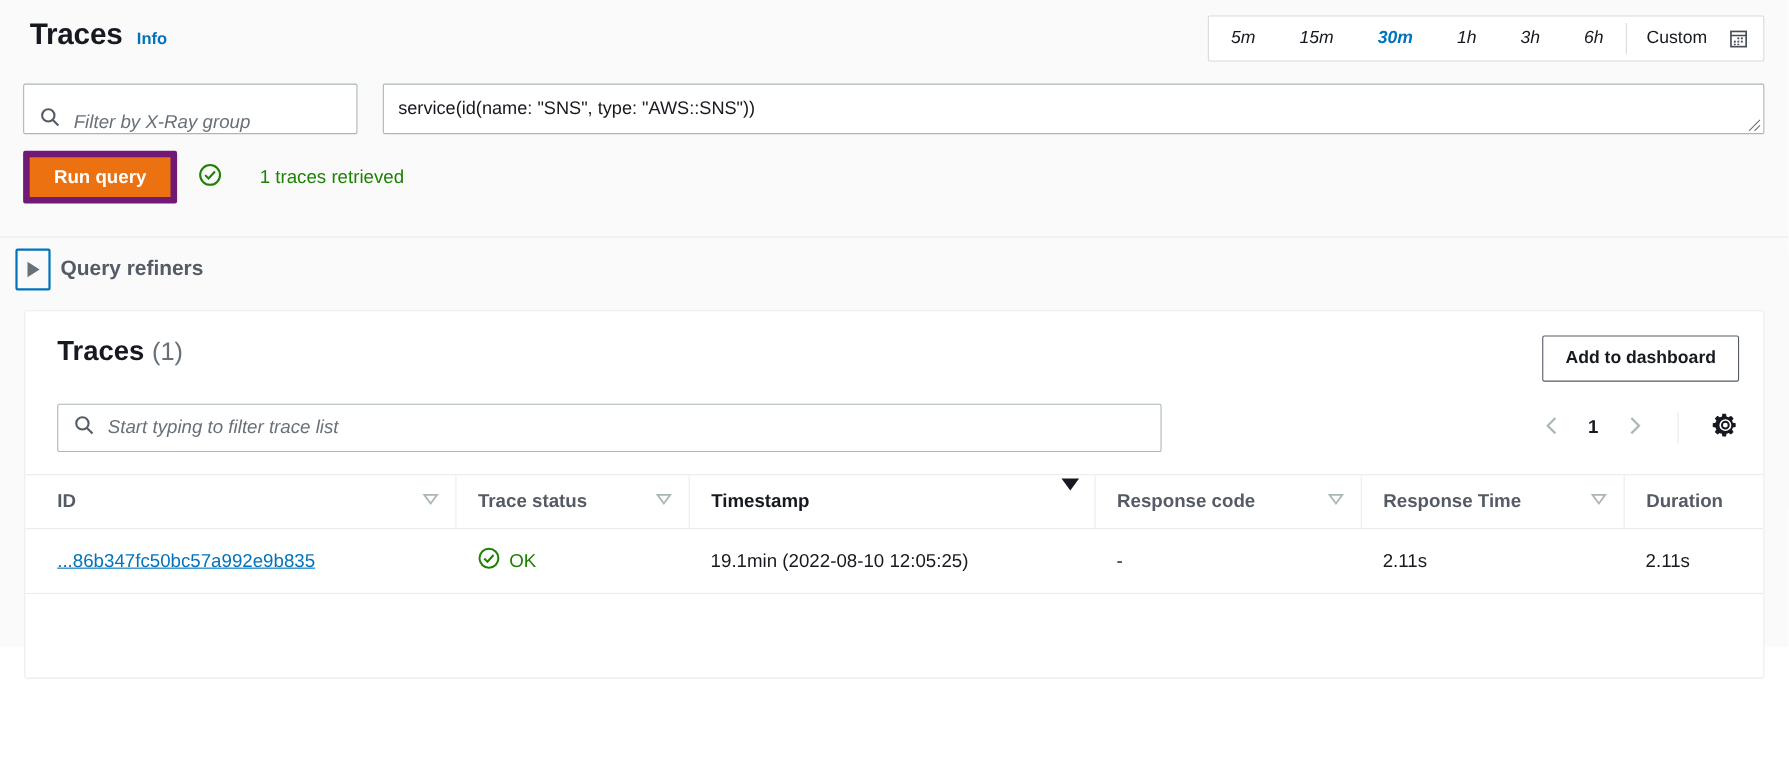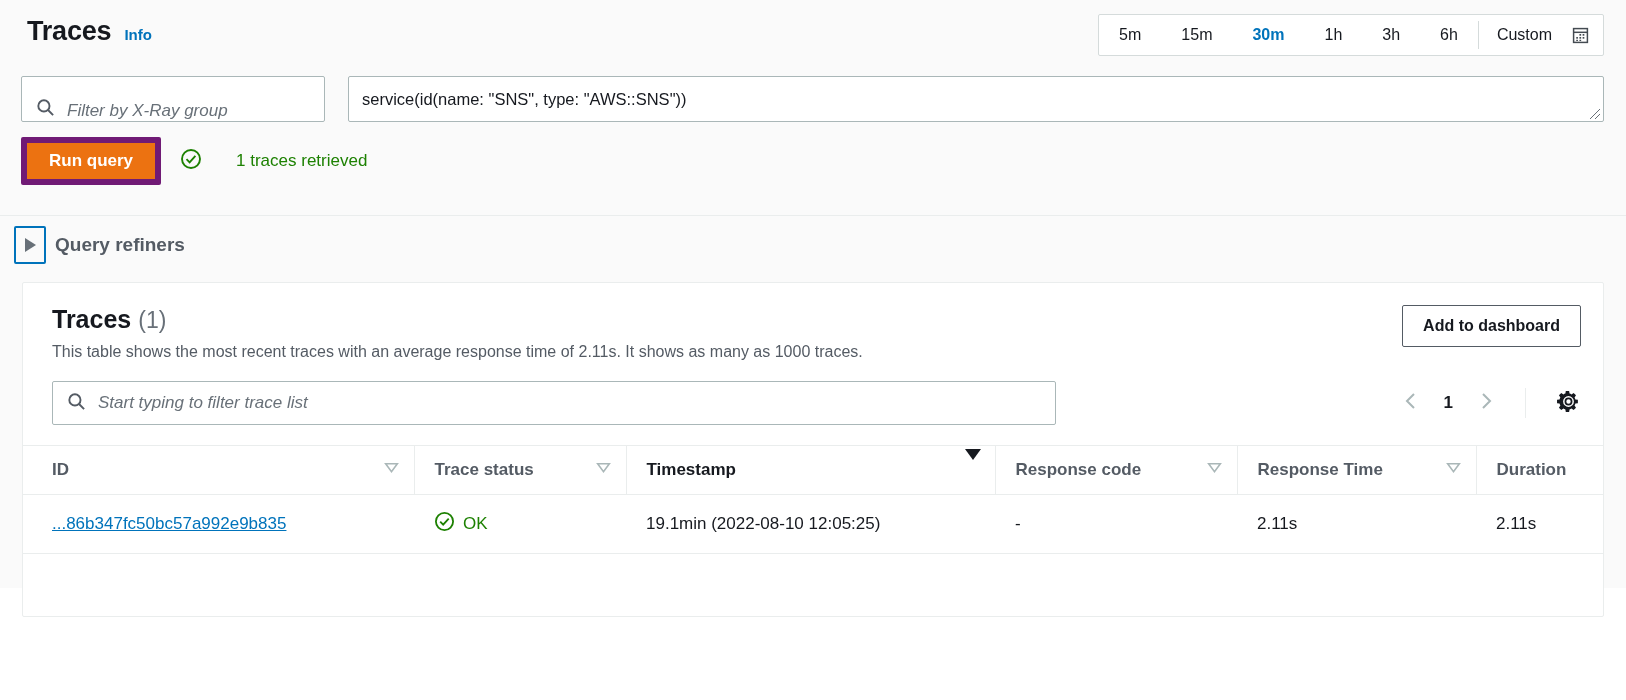"5m" .range-btn { font-style: none -> italic }
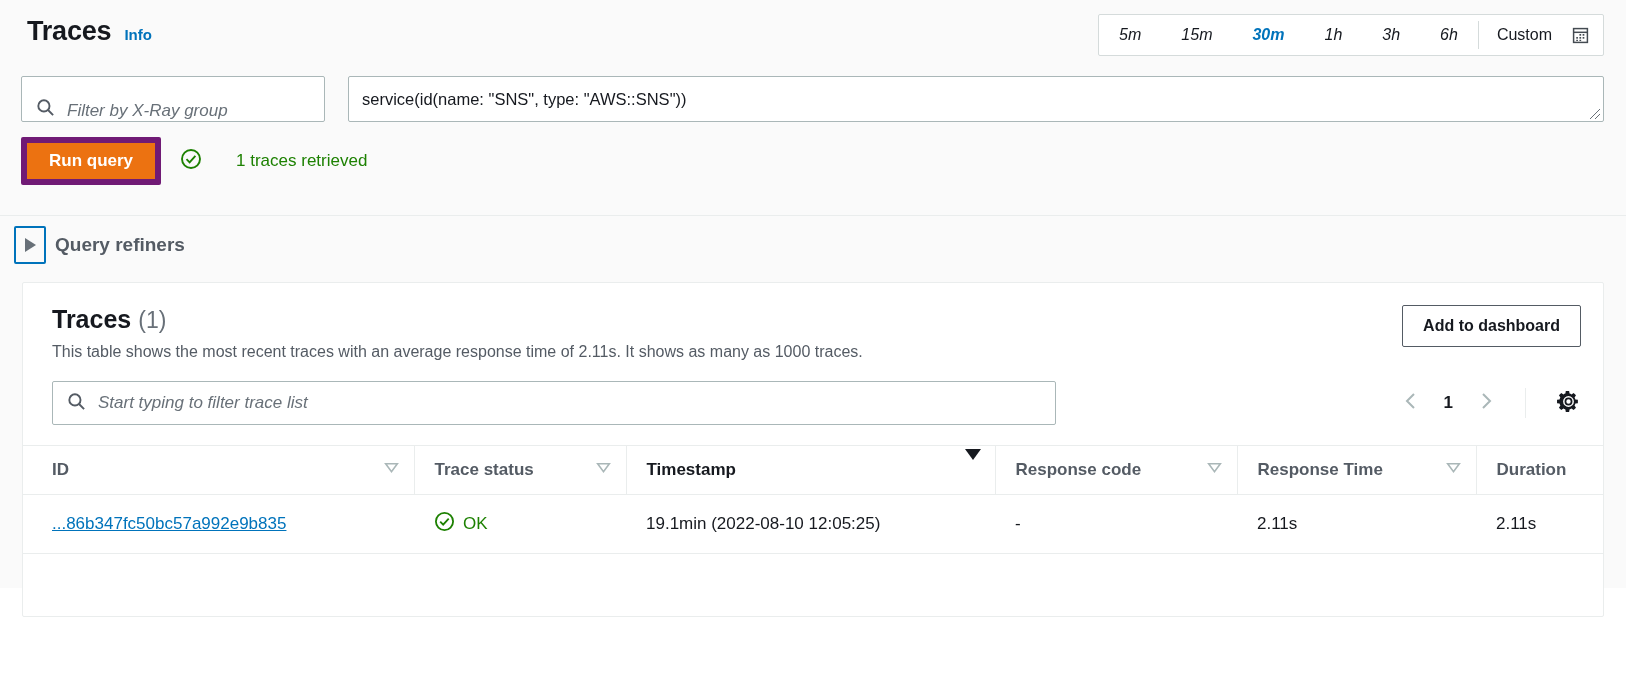"This table shows the most" div.card-sub { html: <div>This table shows the most recent traces with an average response time of 2.11s. It shows as many as 1000 traces.</div> -> none }
